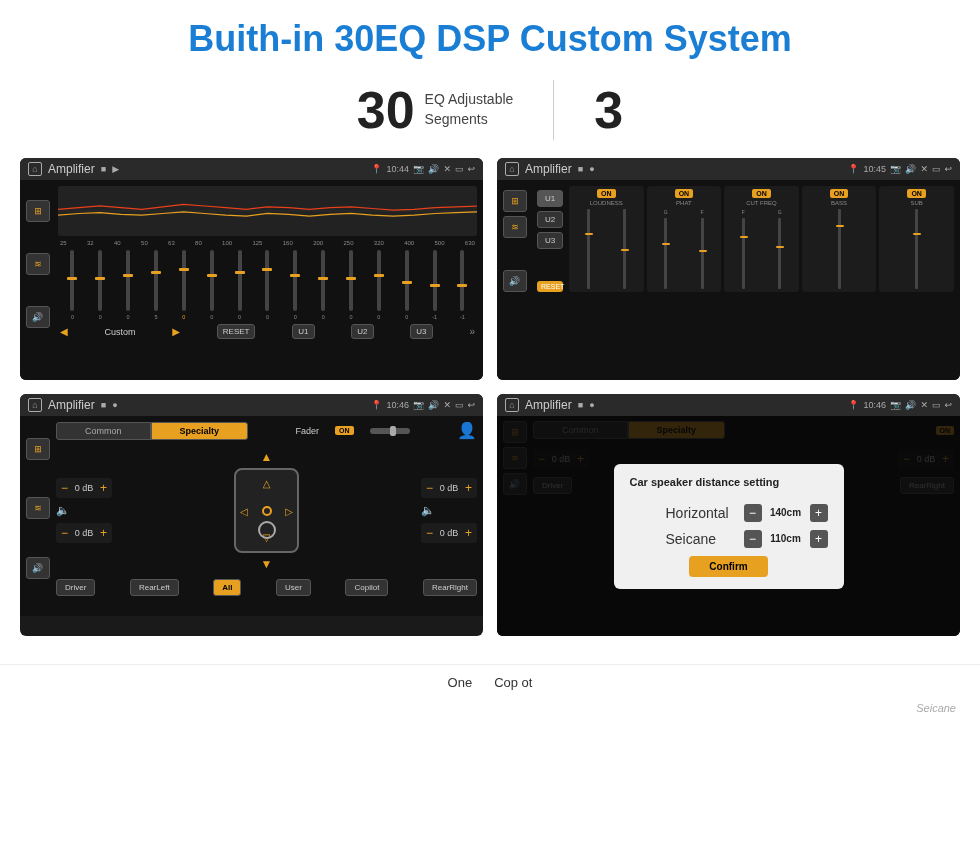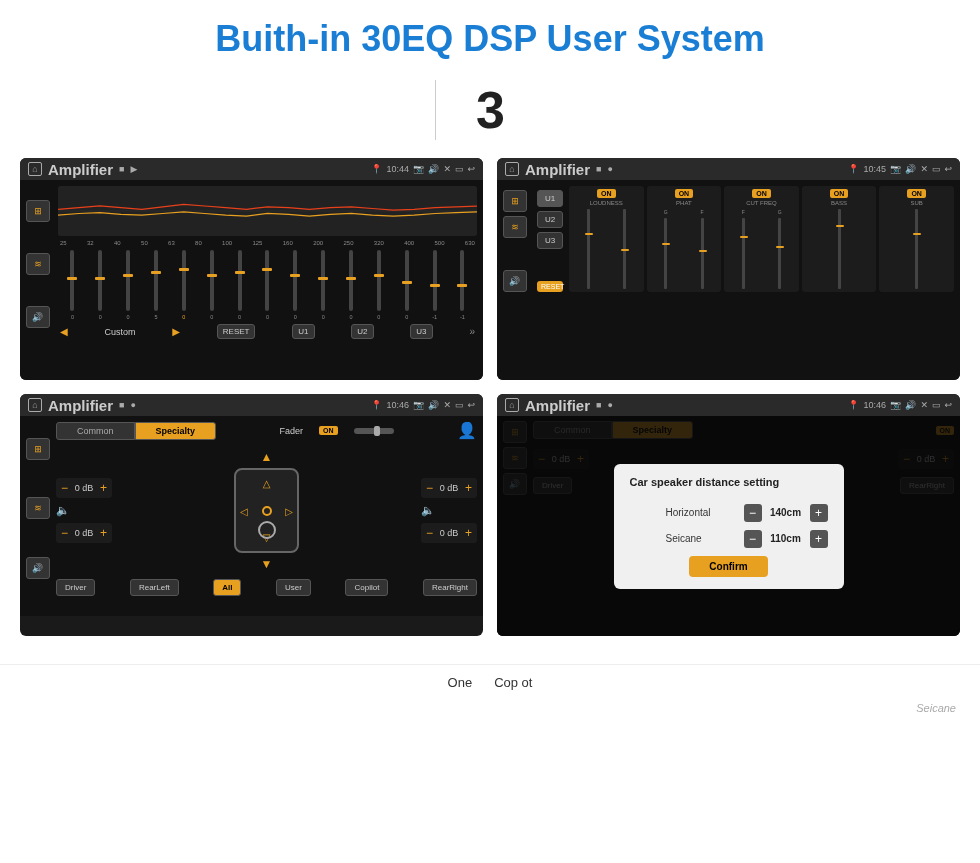"Buith-in 30EQ DSP User System" h1.page-title { text: User -> Custom }
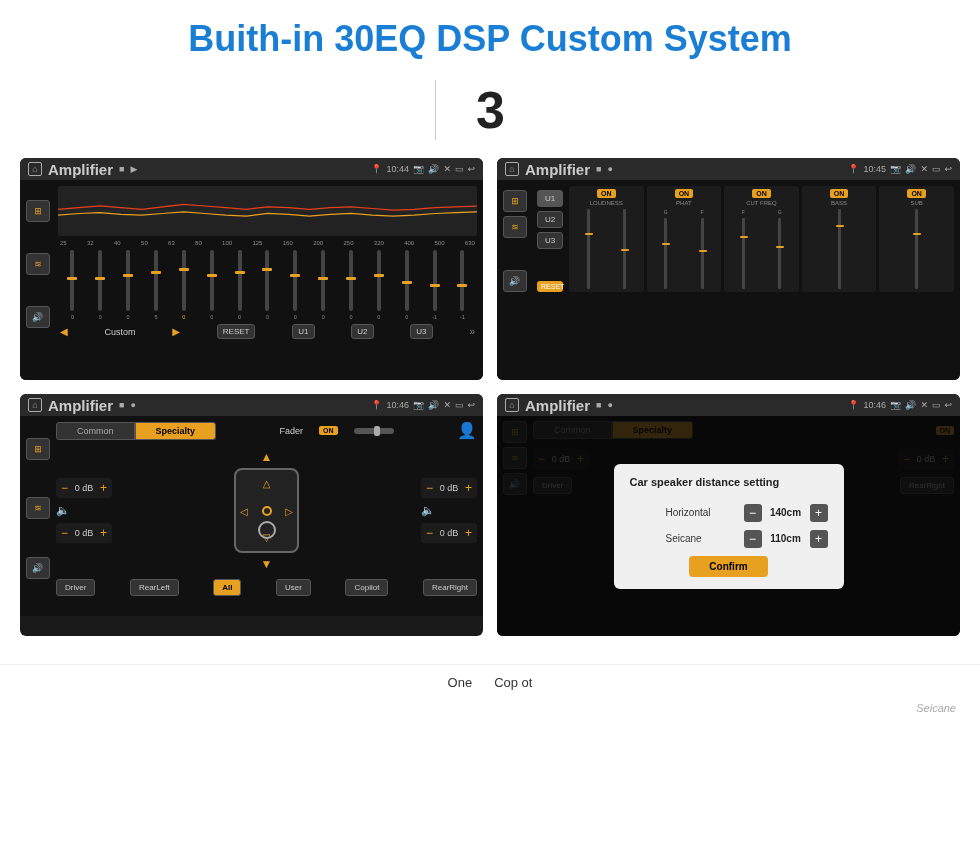"30" div.stat-block { html: none -> <div> <span>30</span> <span> <span>EQ Adjustable</span><br> <span>Segments</span> </span> </div> }
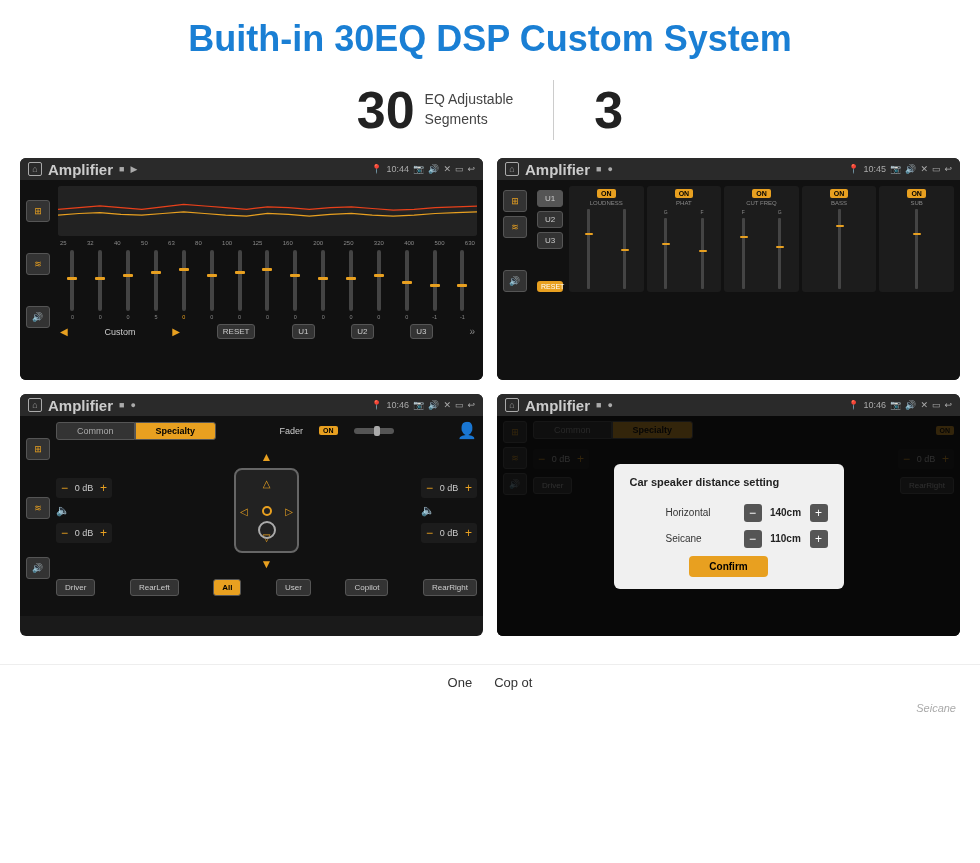"Amplifier" .screen-app-name { font-size: 15px -> 12px; font-weight: bold -> normal }
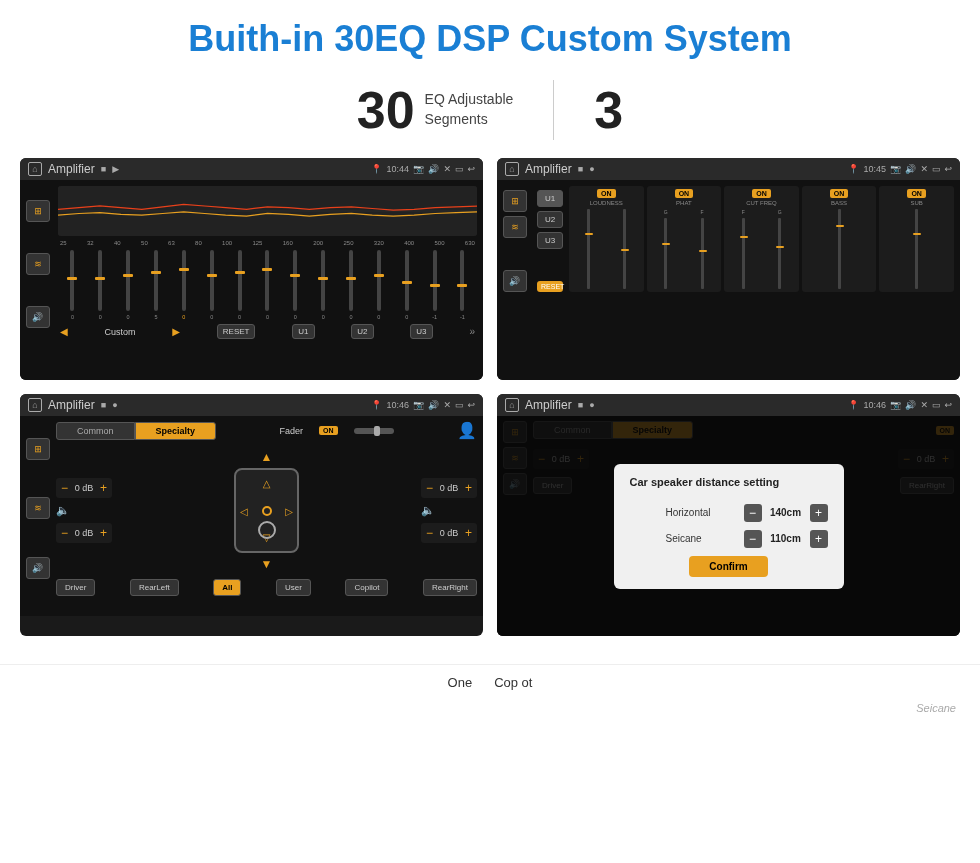"Common" .tab-btn { padding: 3px 20px -> 3px 28px }
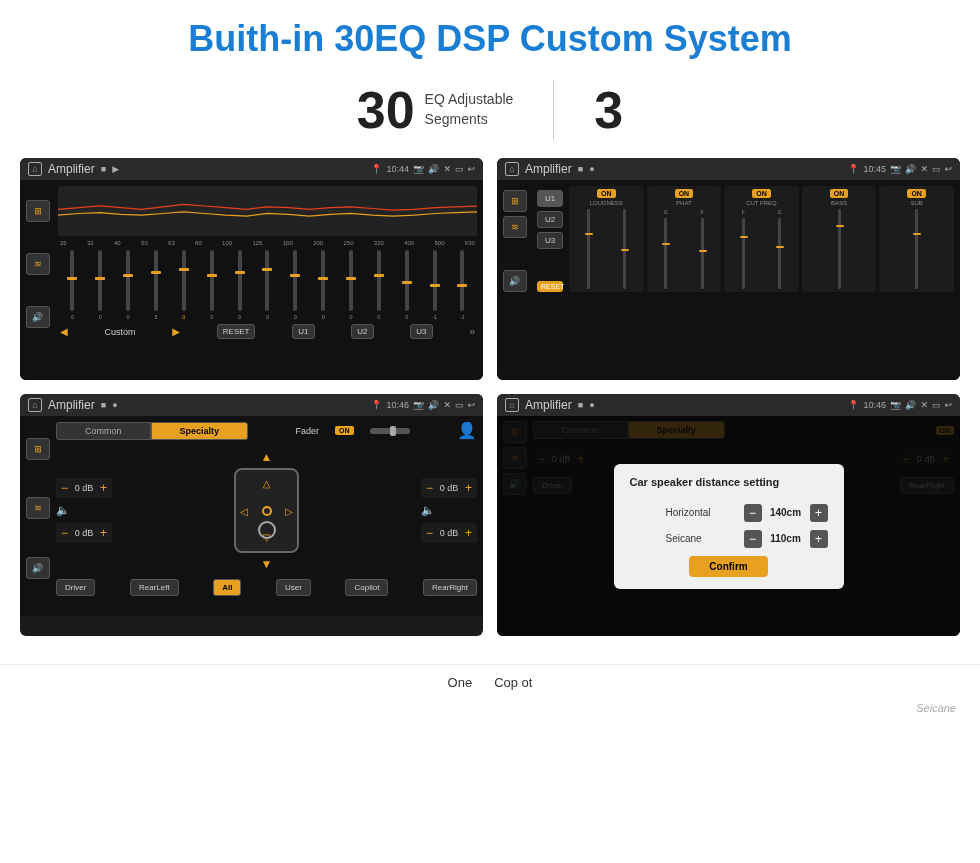"Horizontal" .dialog-label { font-size: 10px -> 14px }
